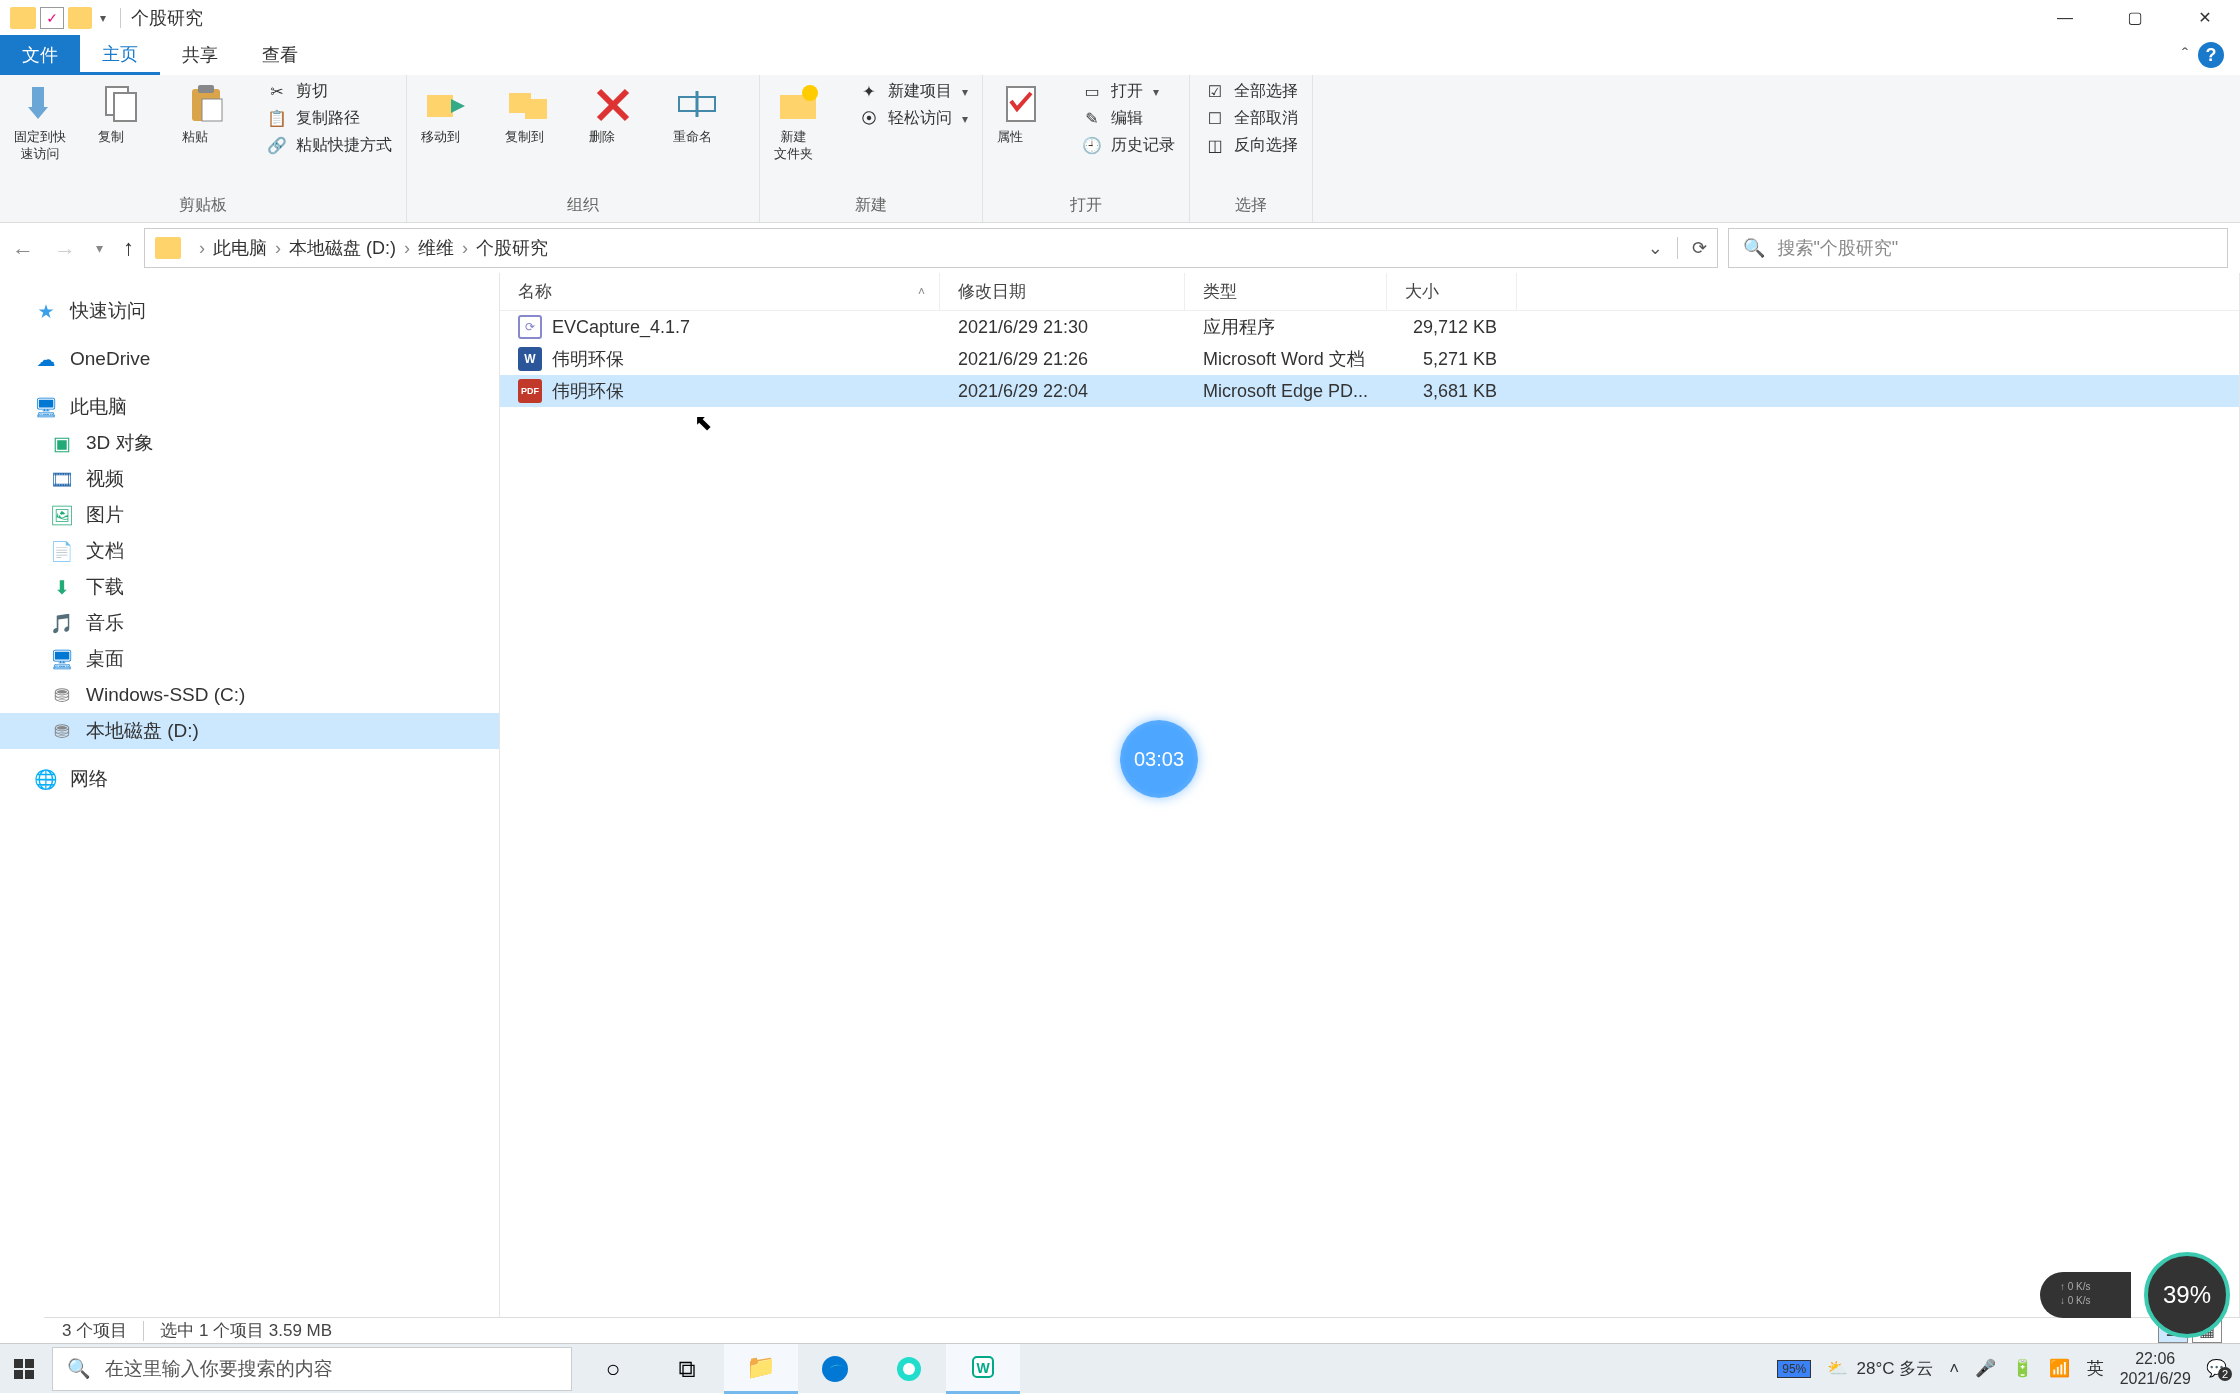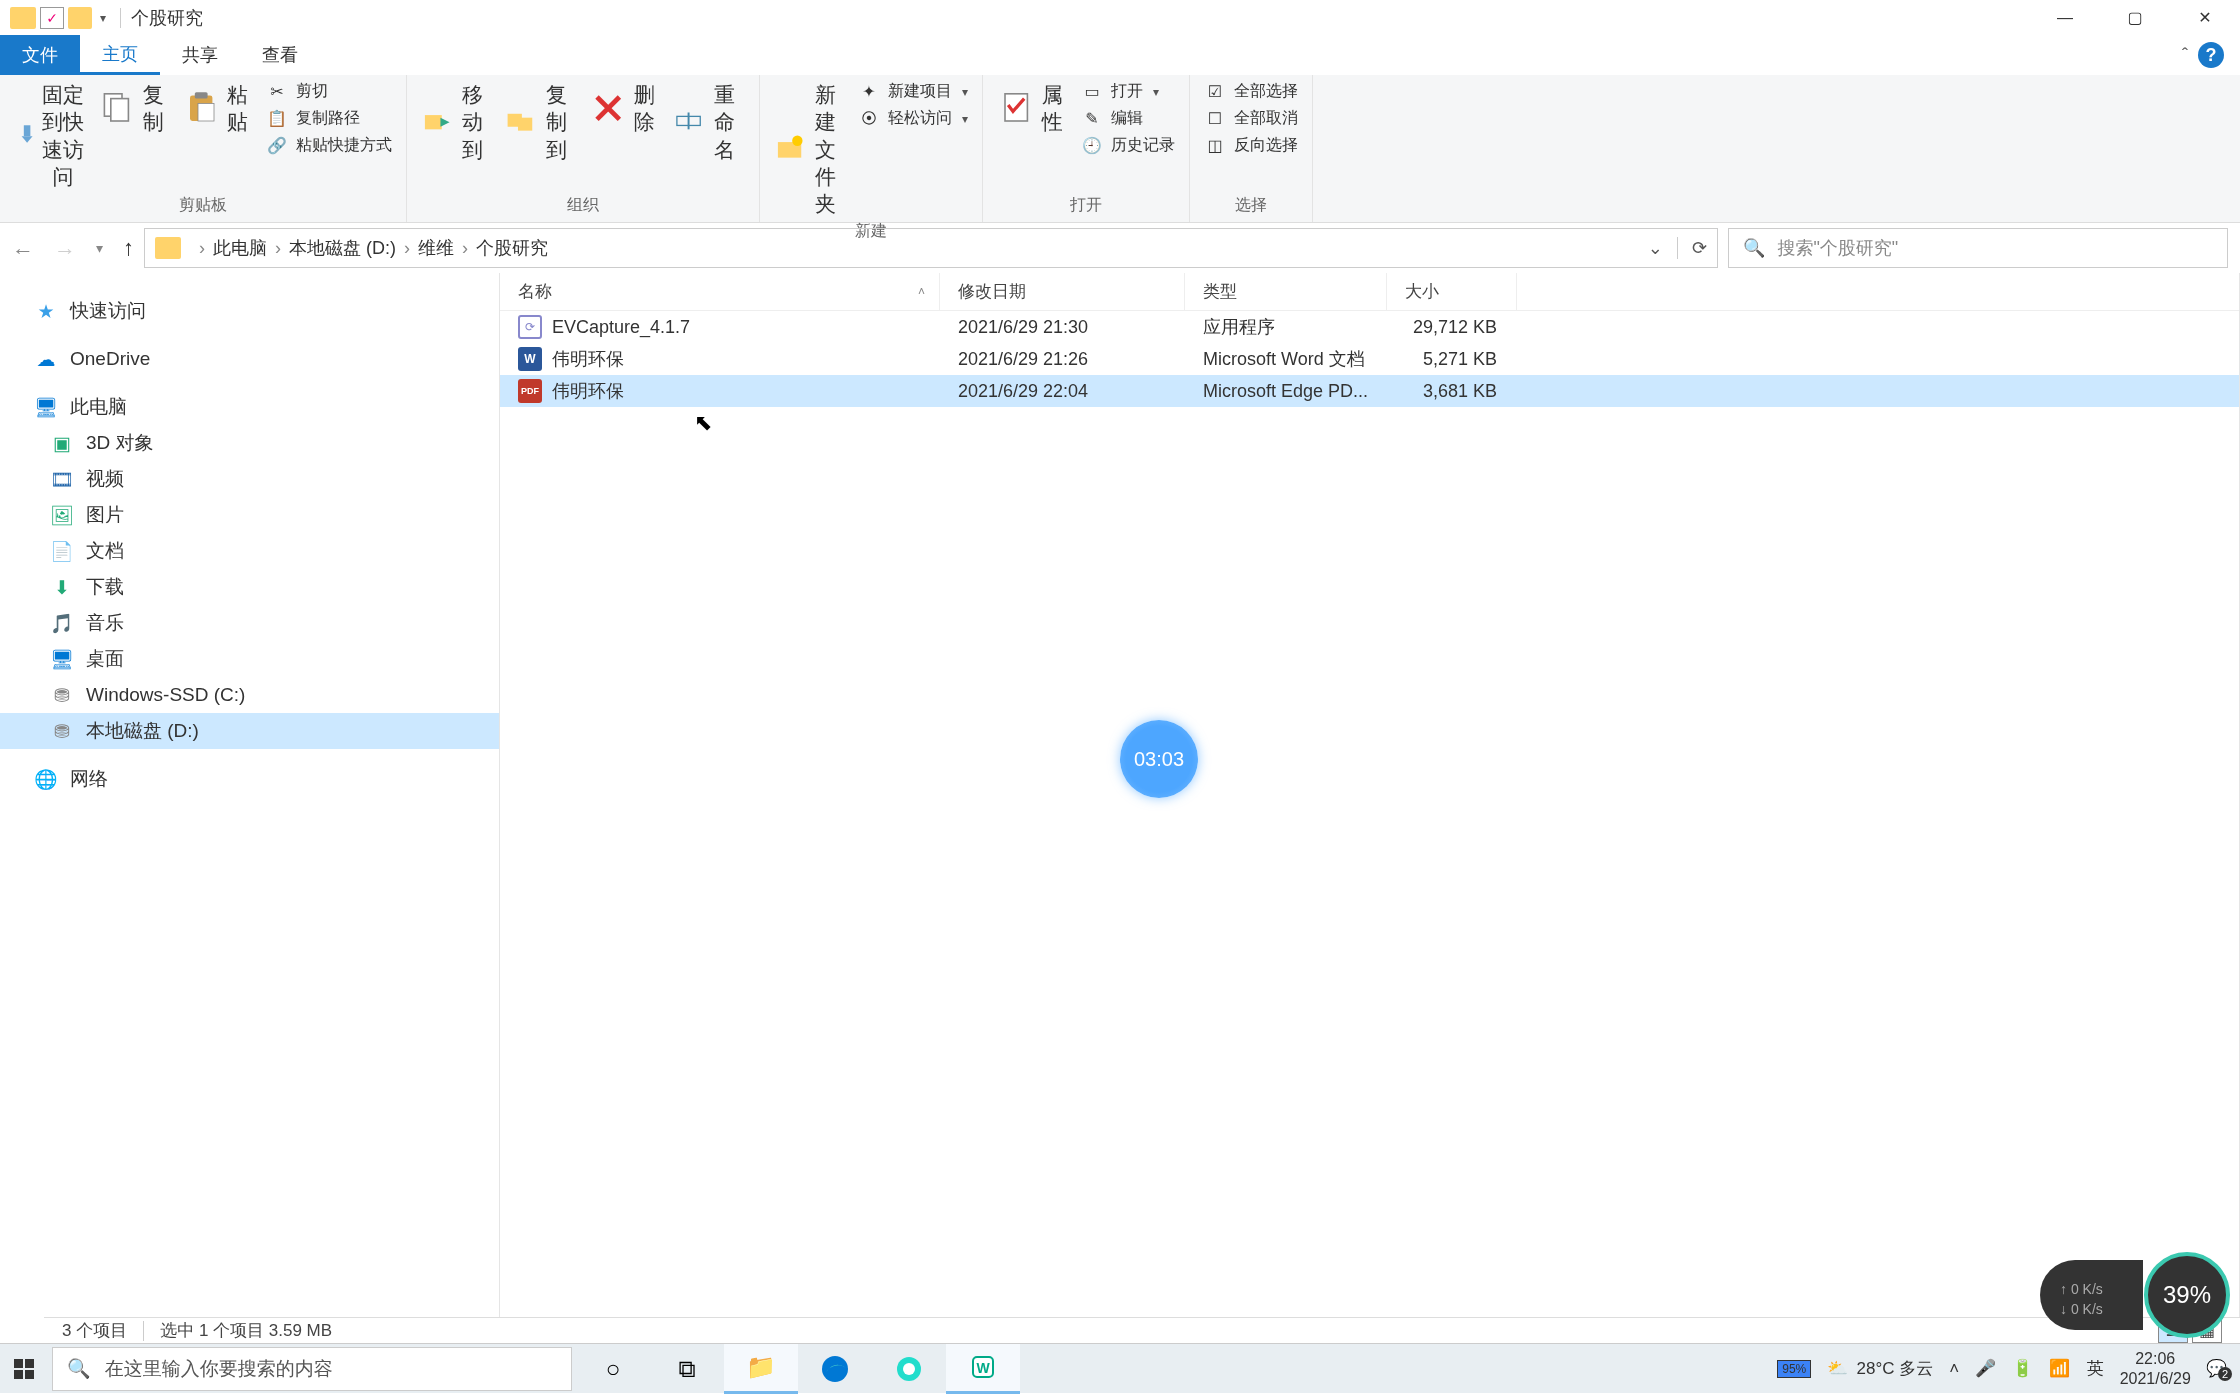"固定到快" .ribbon .big-btn { align-items: center -> flex-start; flex-direction: row -> column; font-size: 21px -> 13px }
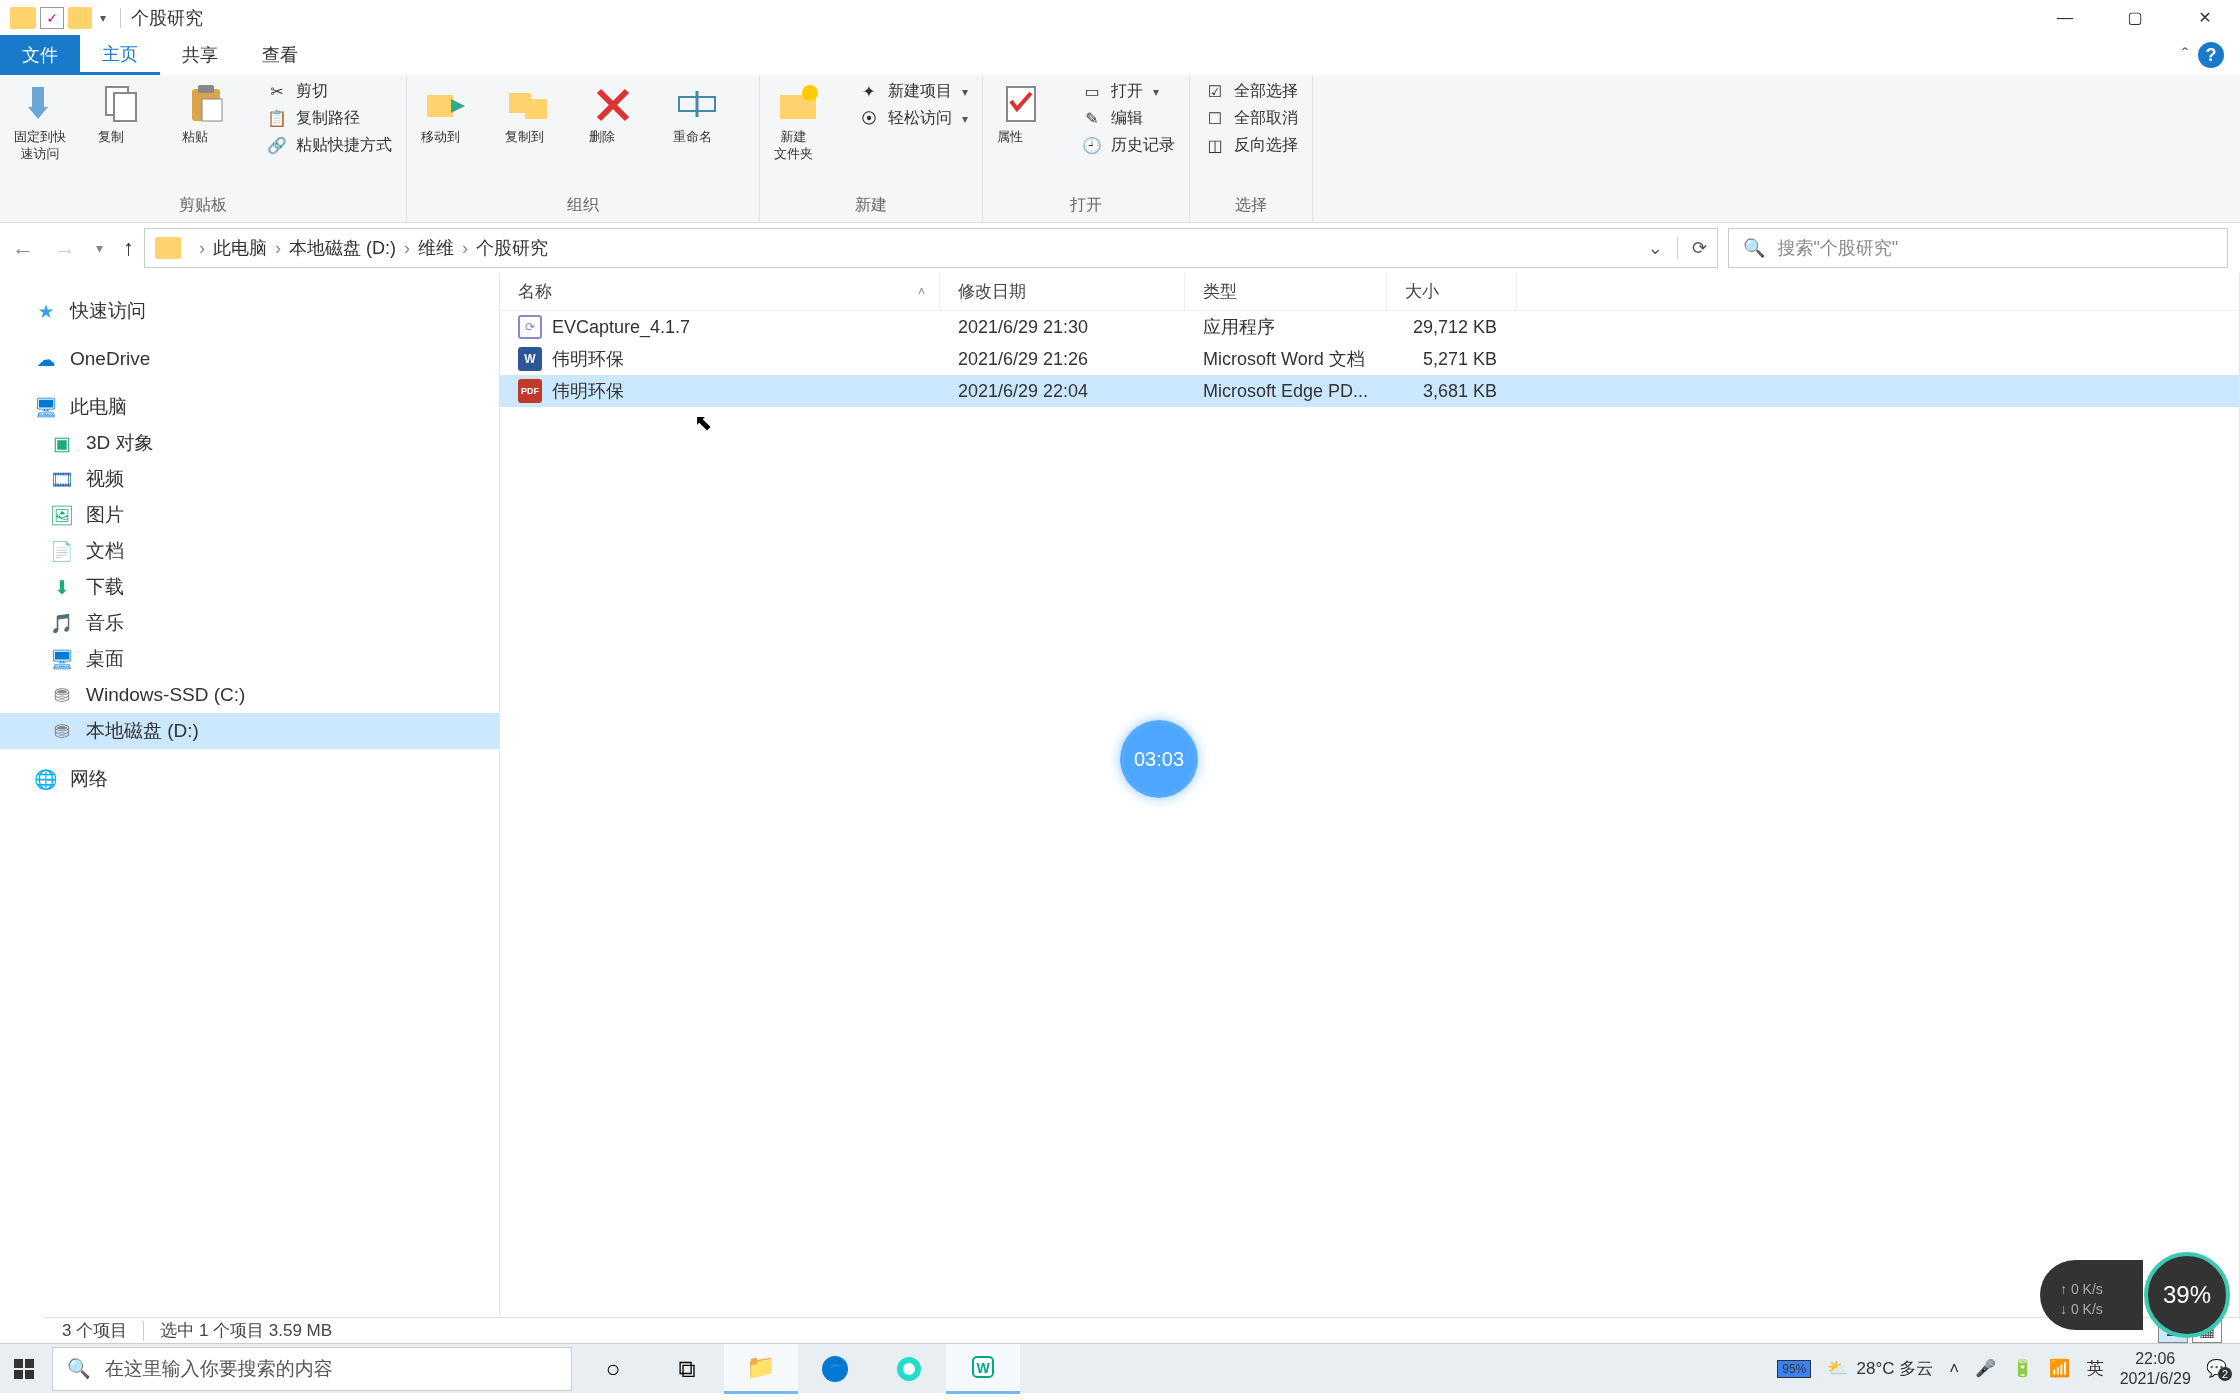"↑ 0 K/s" .net-widget .pill { font-size: 14px -> 10px; padding: 20px 40px 10px 20px -> 8px 40px 10px 20px }
